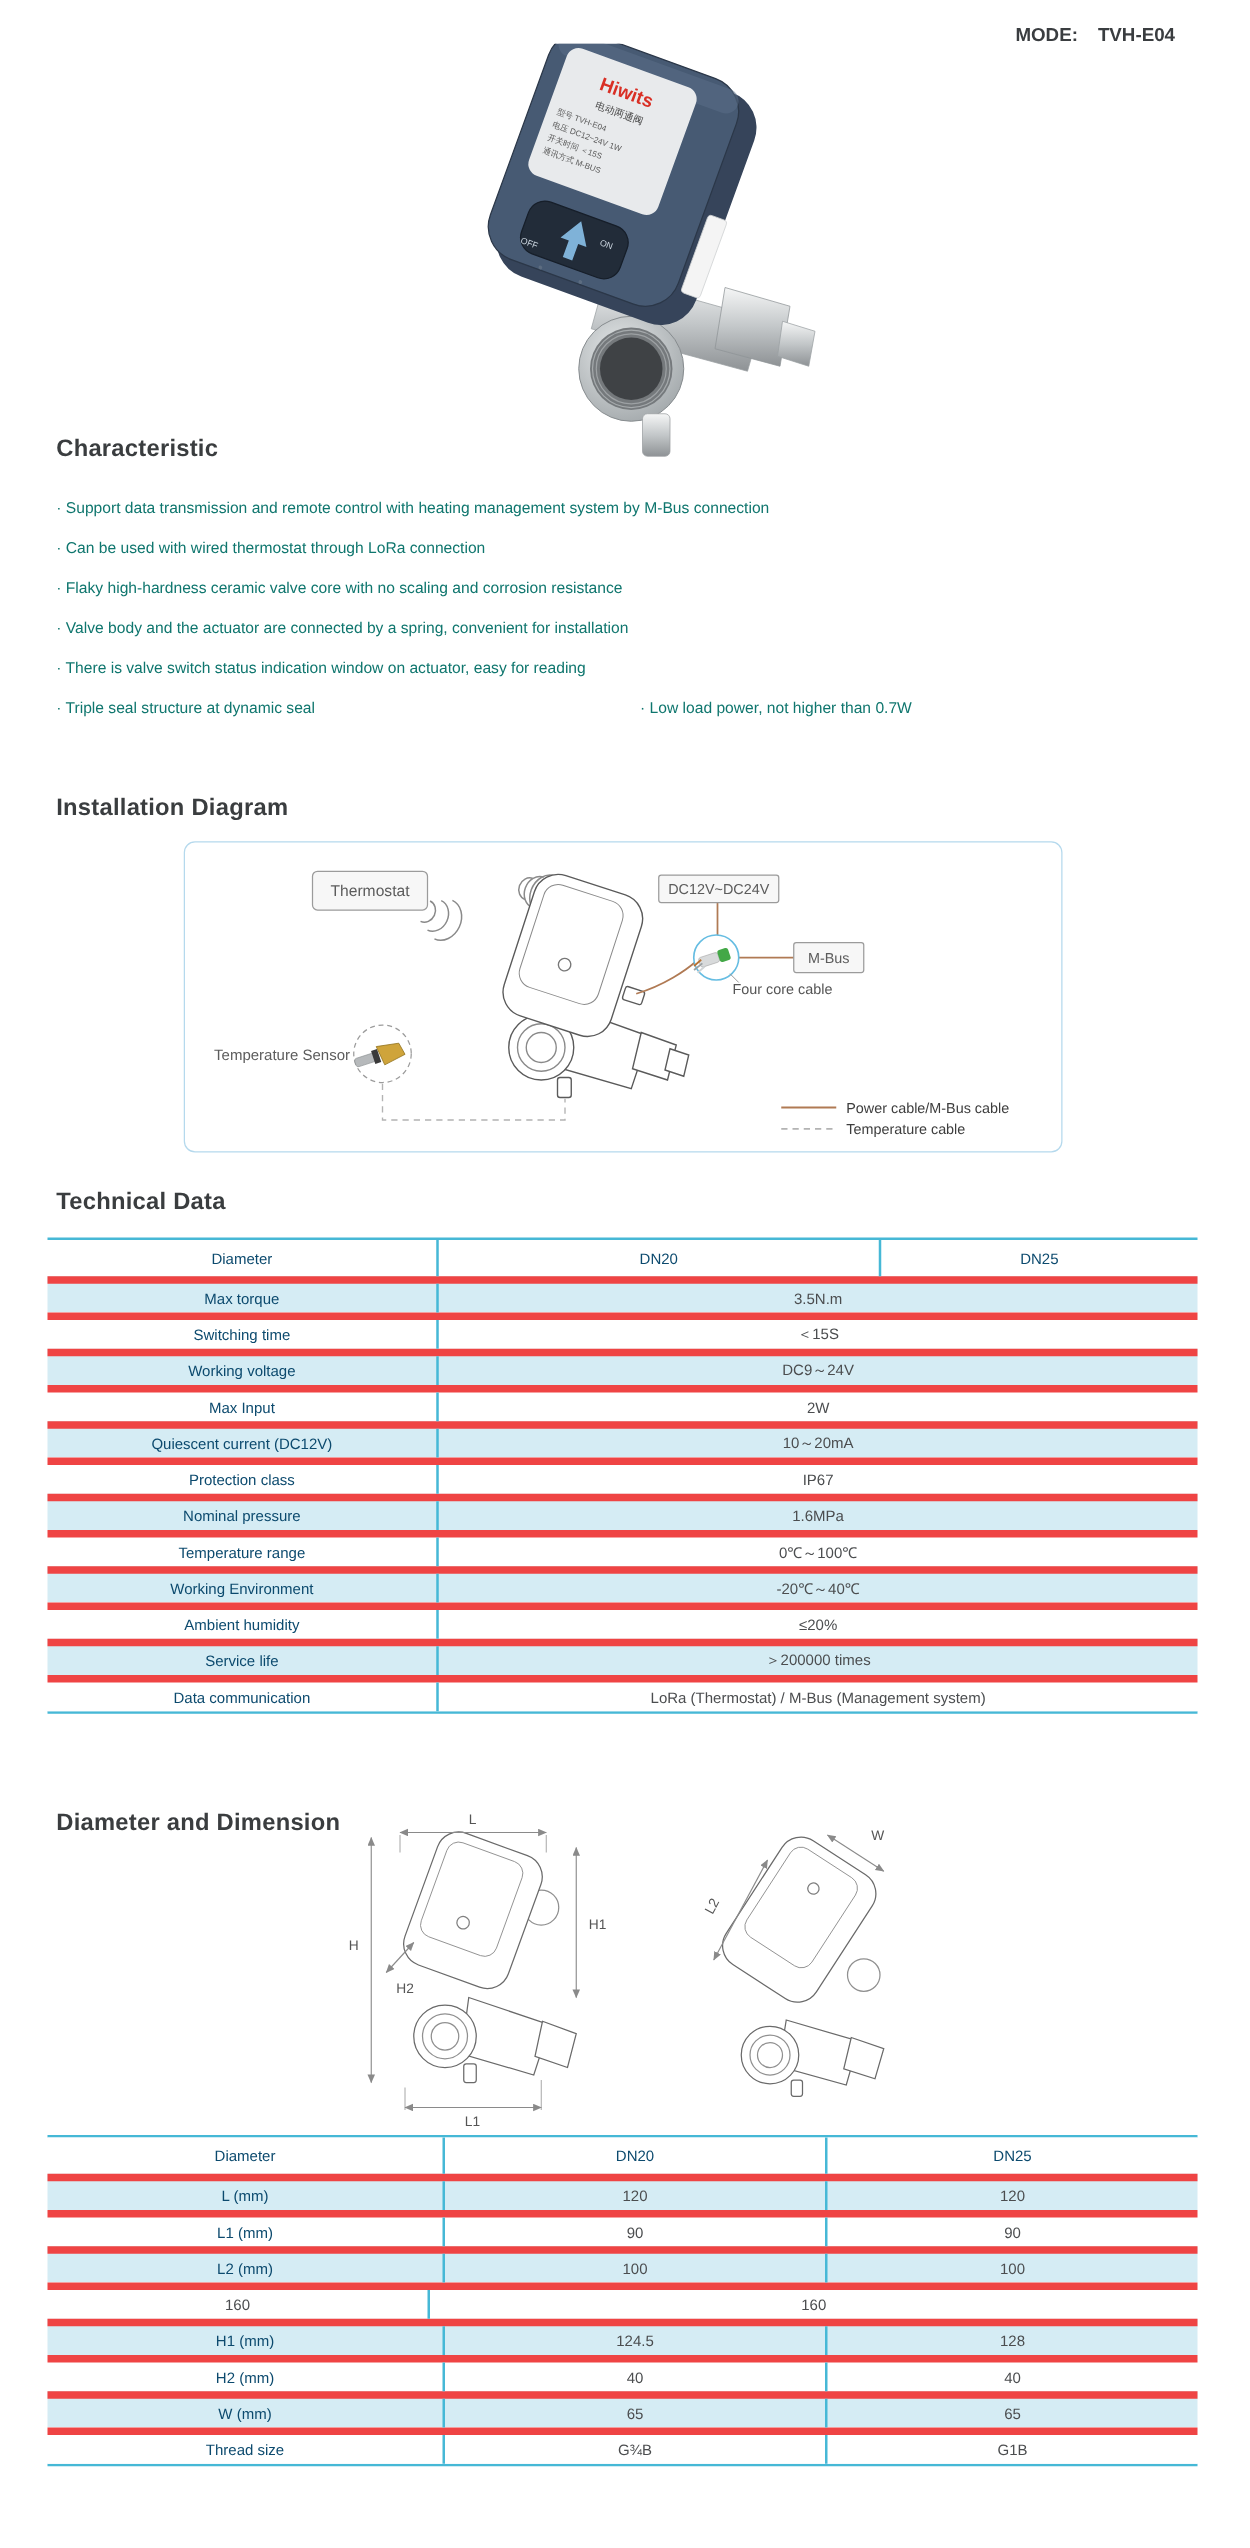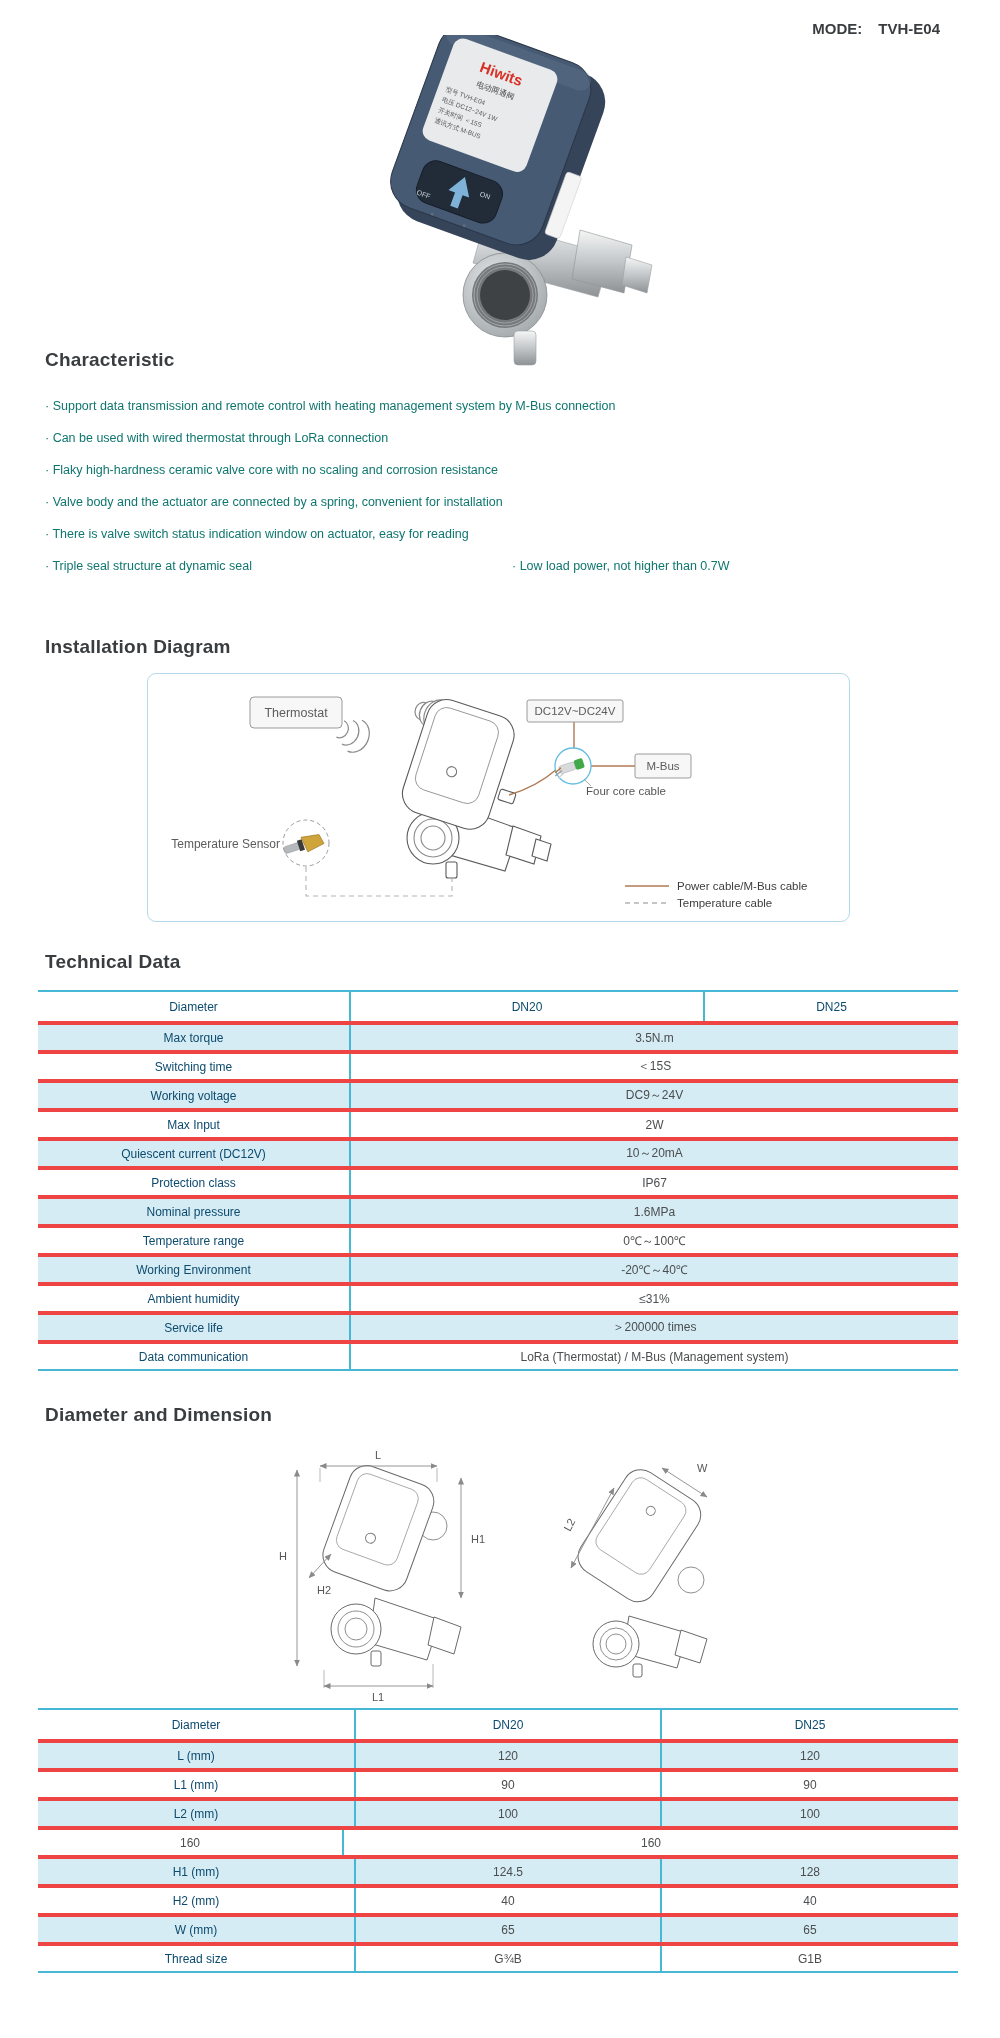"Max torque" .trow { border-top: 4px solid #ef4444 -> 6px solid #ef4444 }
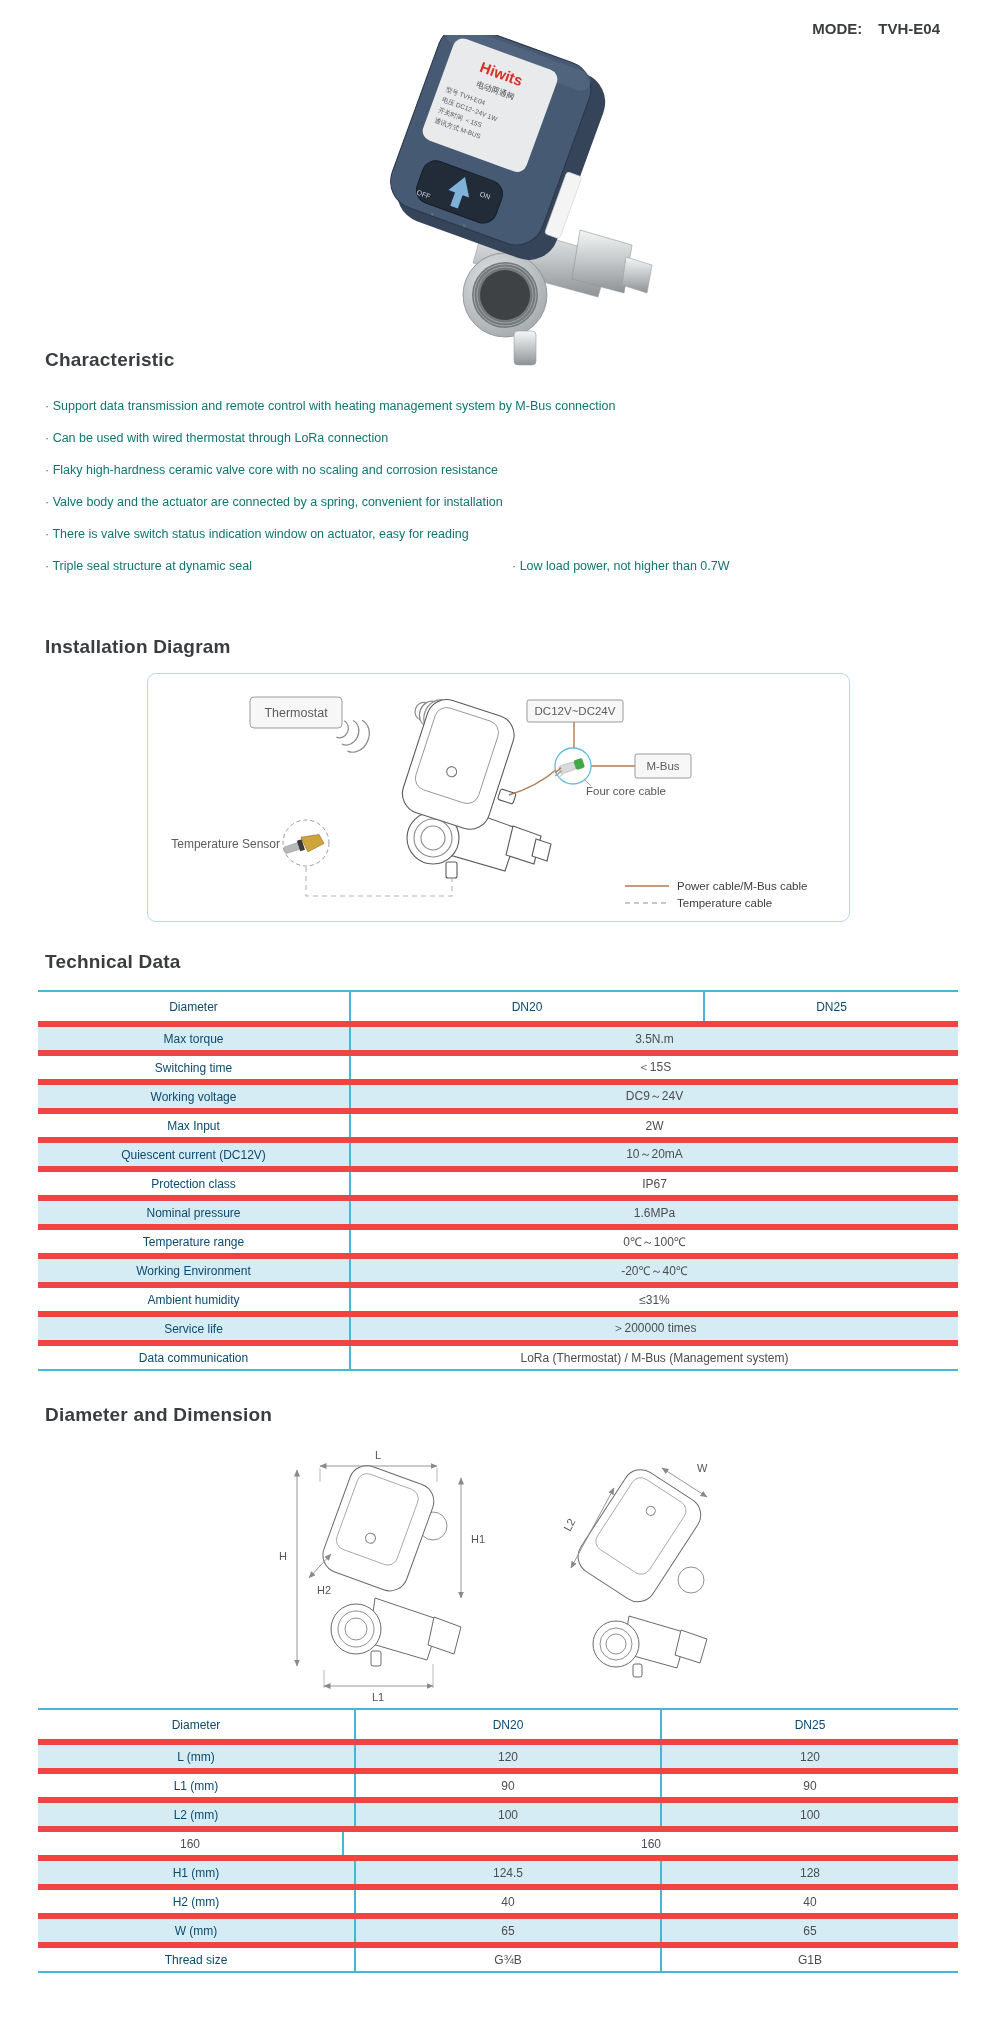"≤31%" div.cell { text: 31% -> 20% }
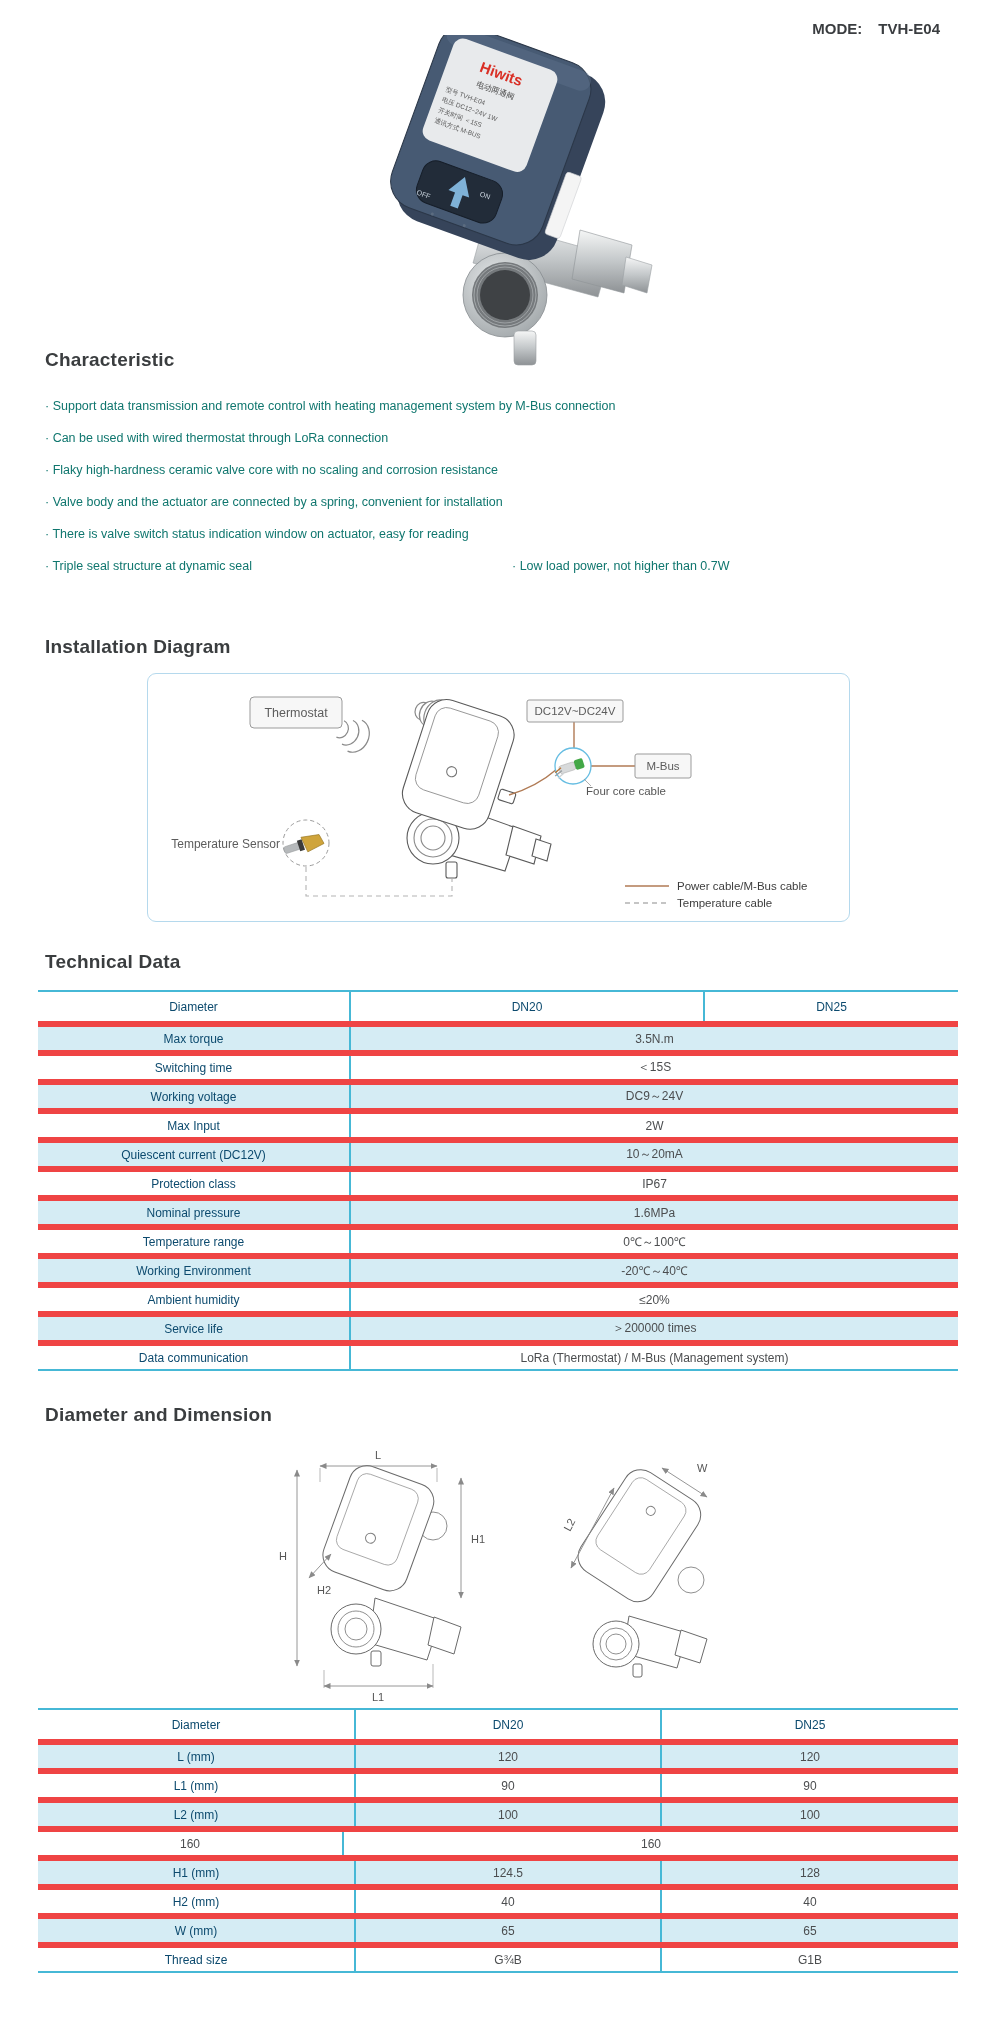"Diameter and Dimension" div.h2 { top: 1404px -> 1448px }
